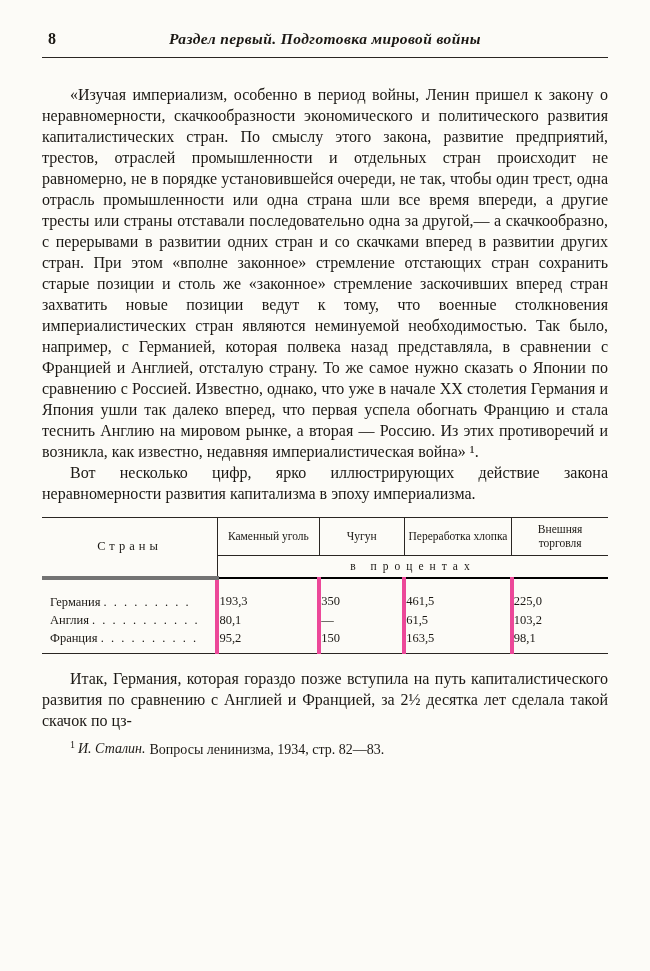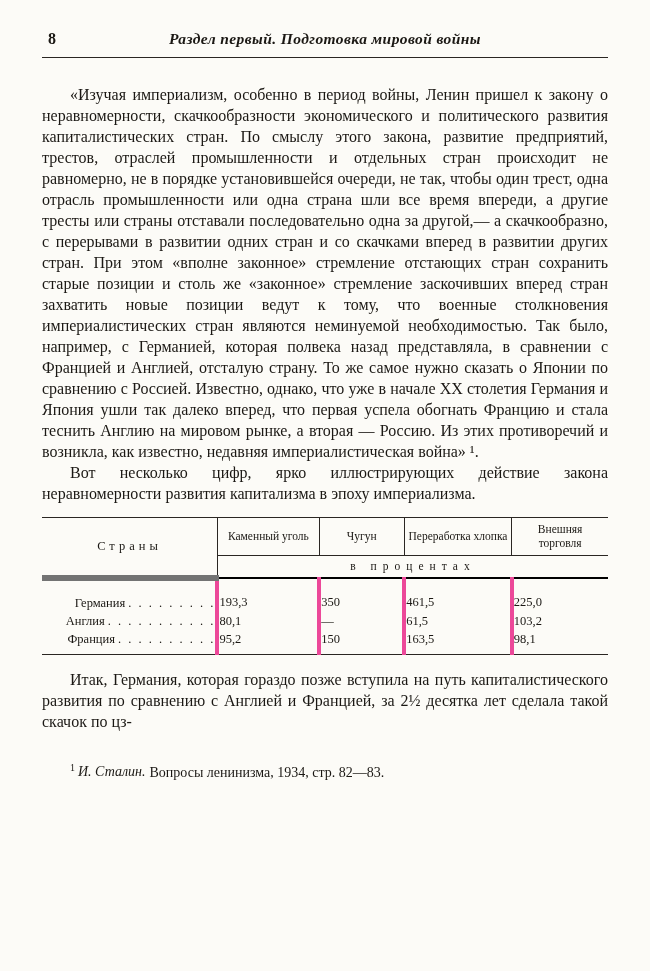"Страны" th.countries-h { border-bottom: 6px solid #737373 -> 4px solid #737373 }
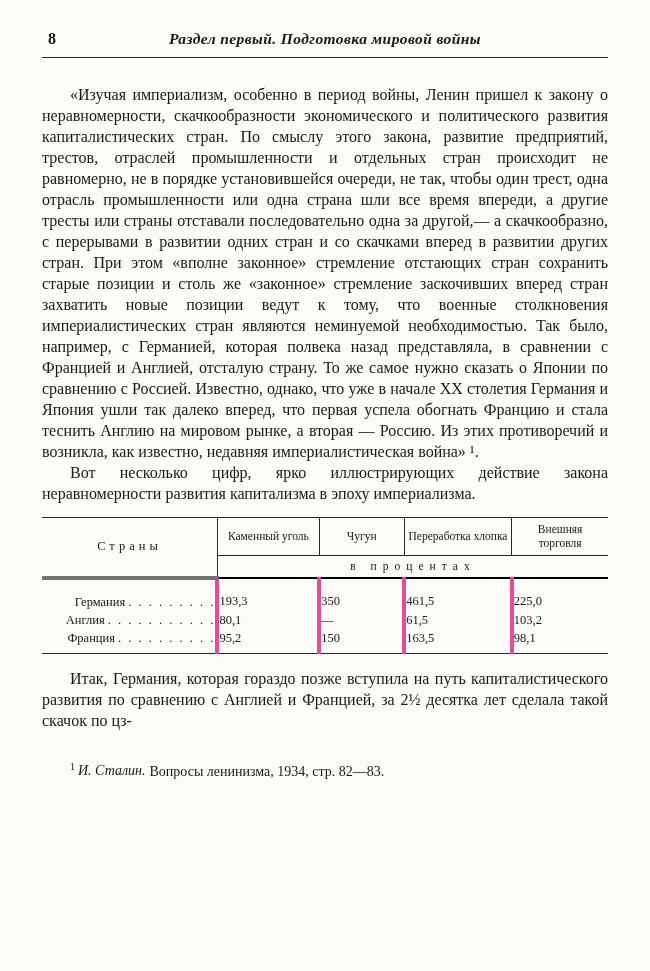"Германия . . . ." td.country { text-align: right -> left }
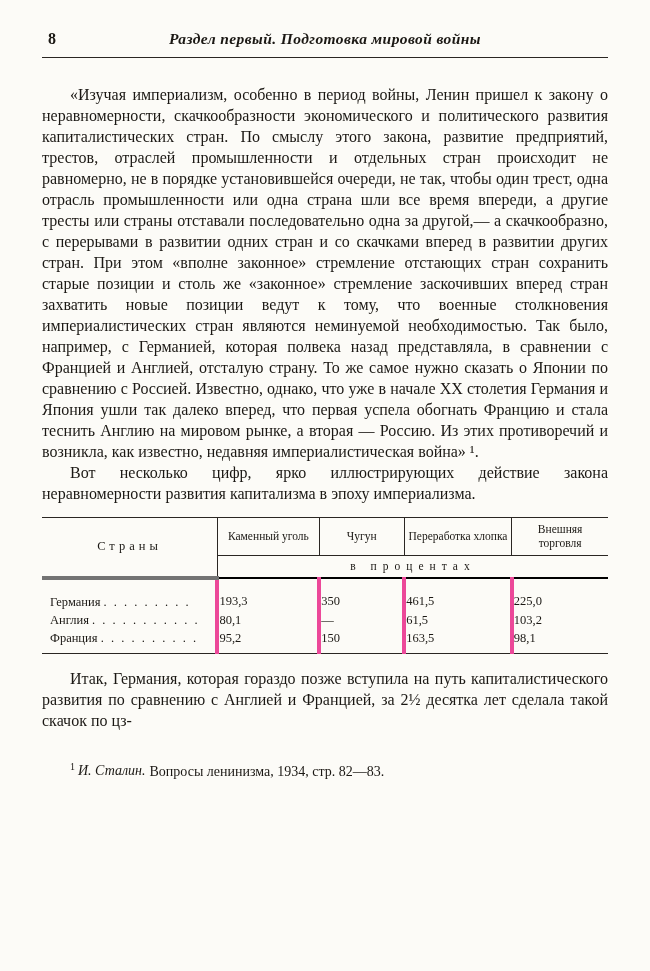"1 И. Сталин. Вопросы ленинизма," .footnote { line-height: 19px -> 27px; margin-top: 26px -> none }
